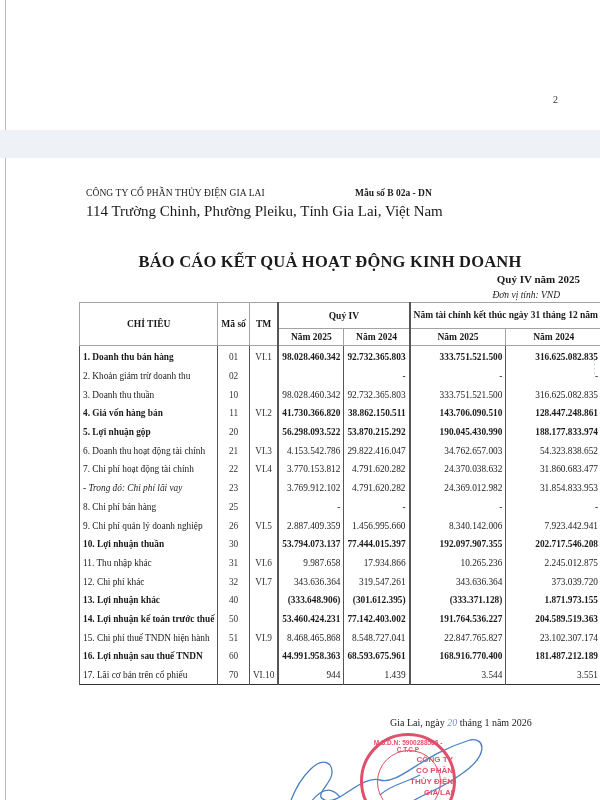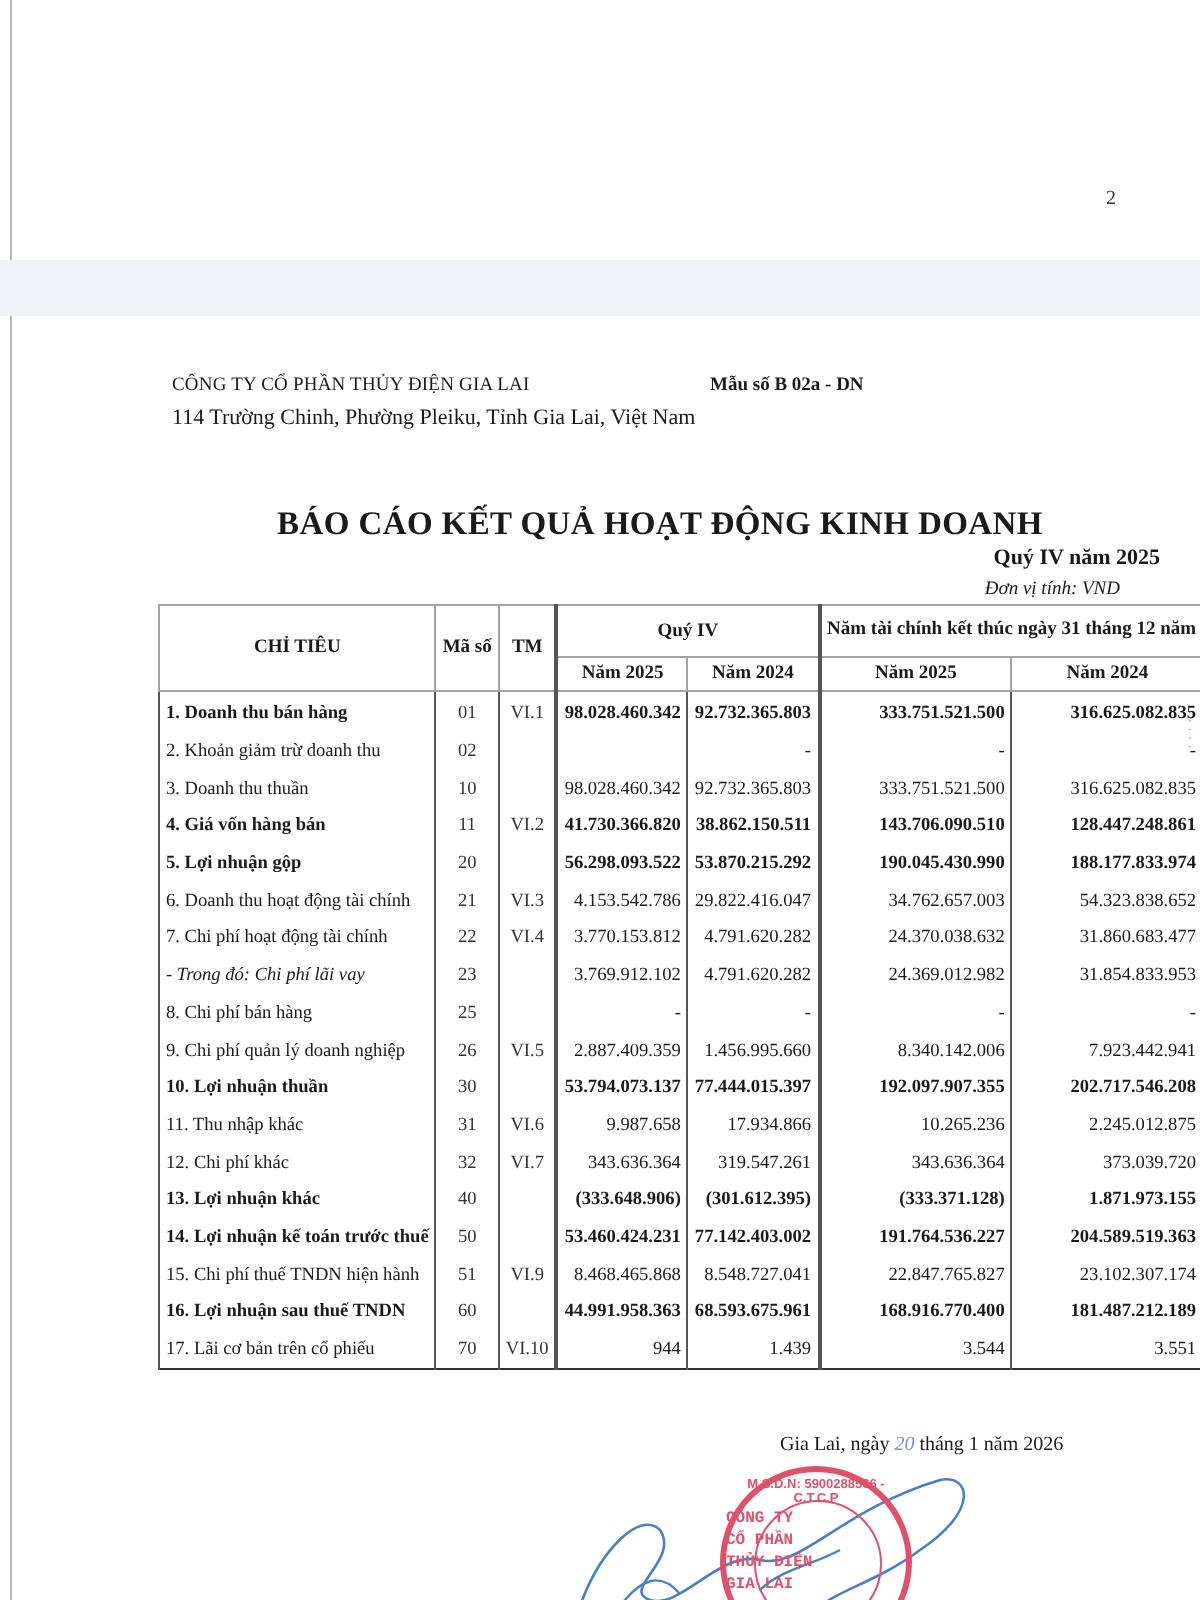"114 Trường Chinh, Phường Pleiku," .company .addr { font-size: 11px -> 15px }
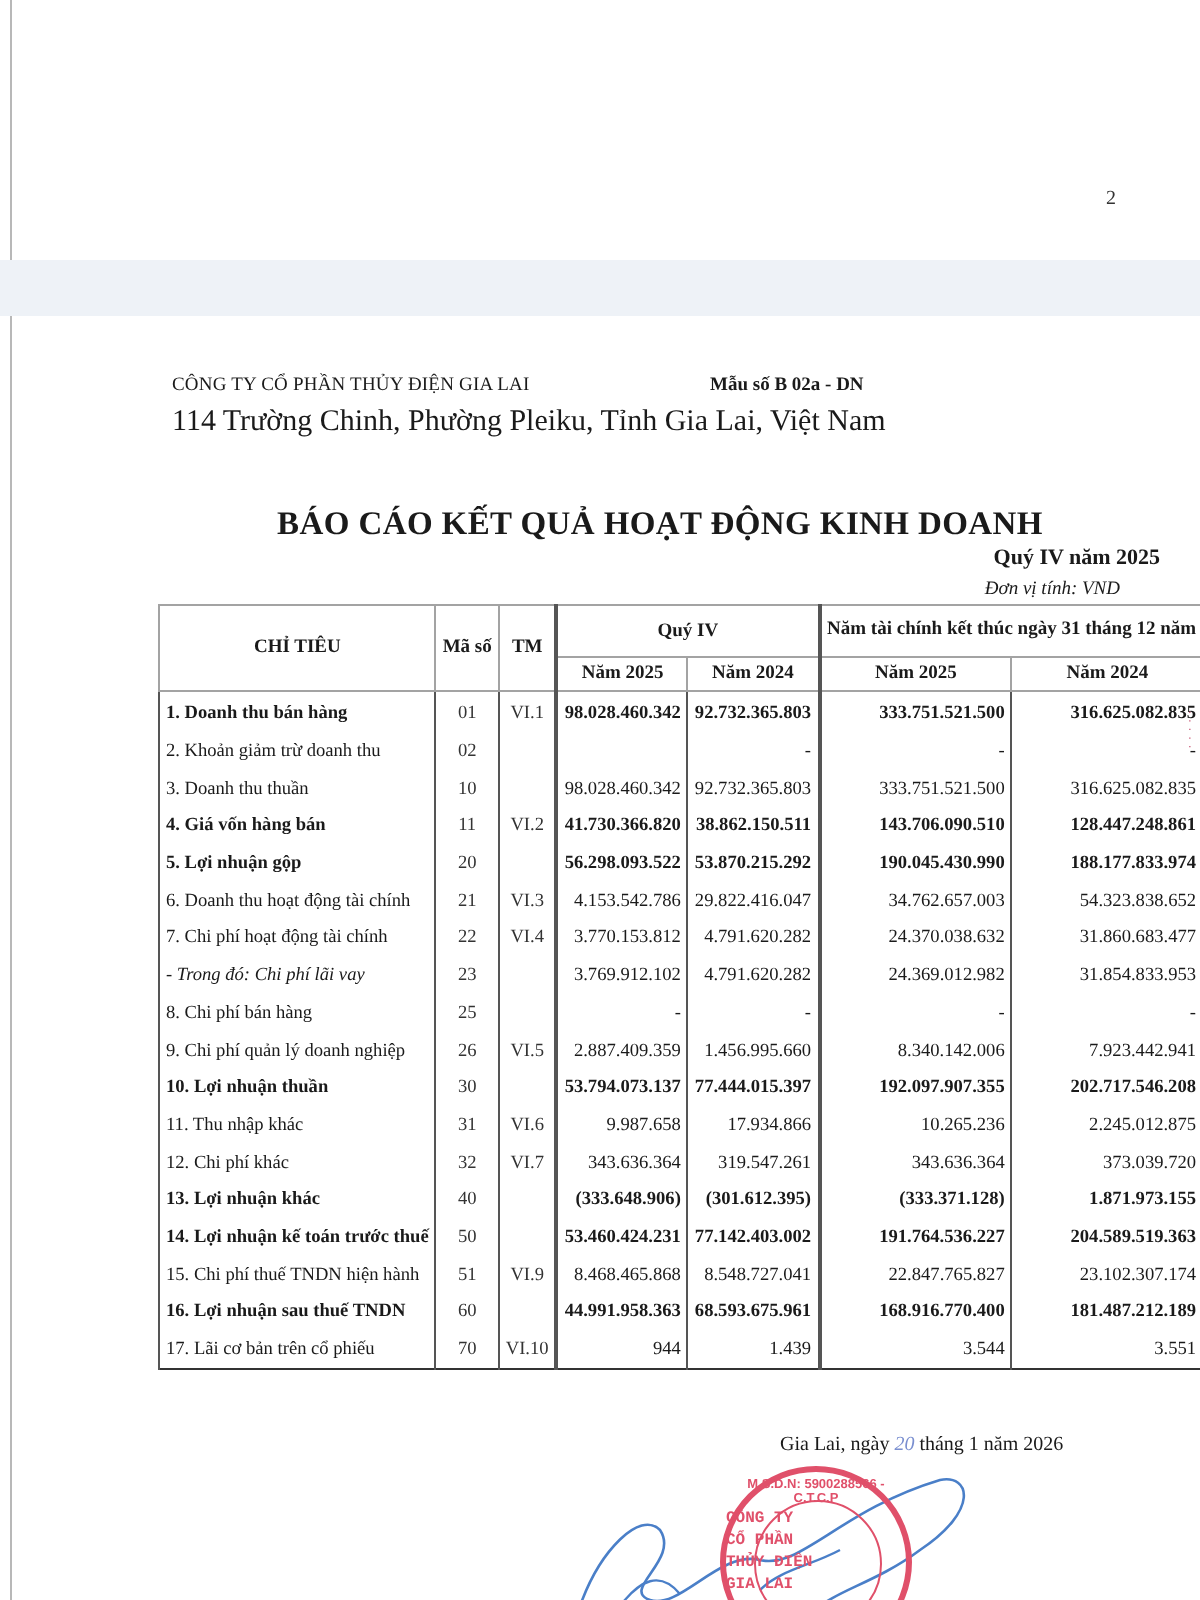"CÔNG TY" .stamp .txt { font-family: Liberation Mono, monospace -> Liberation Sans, sans-serif; text-align: left -> right }
